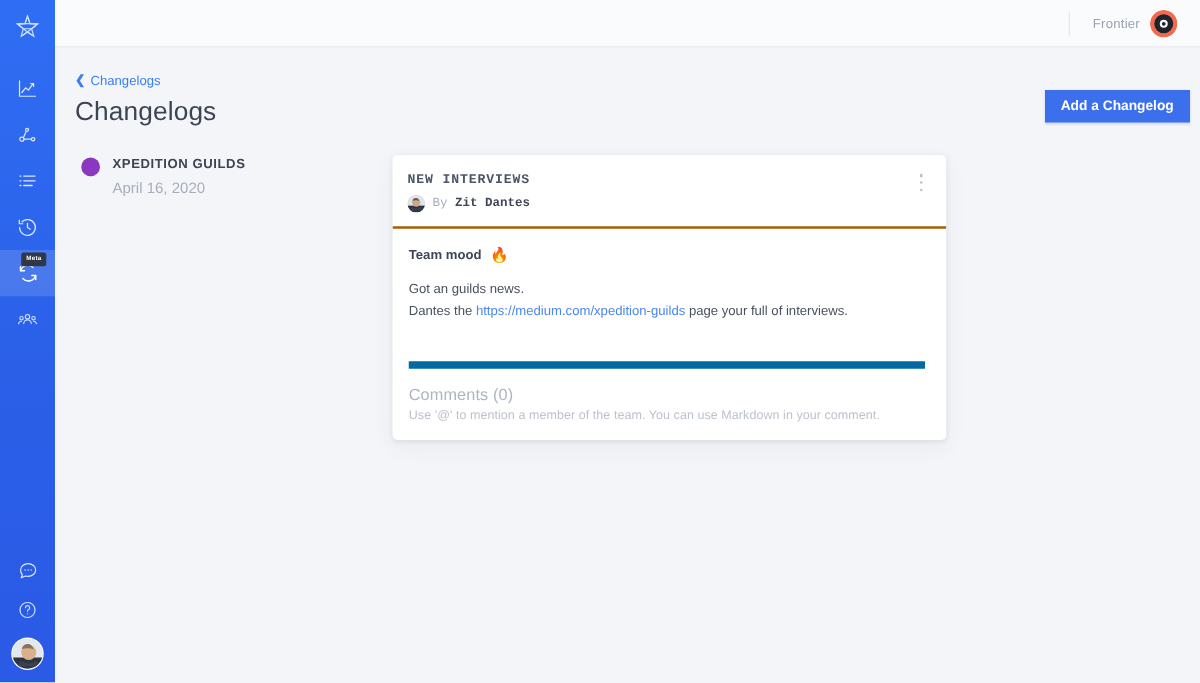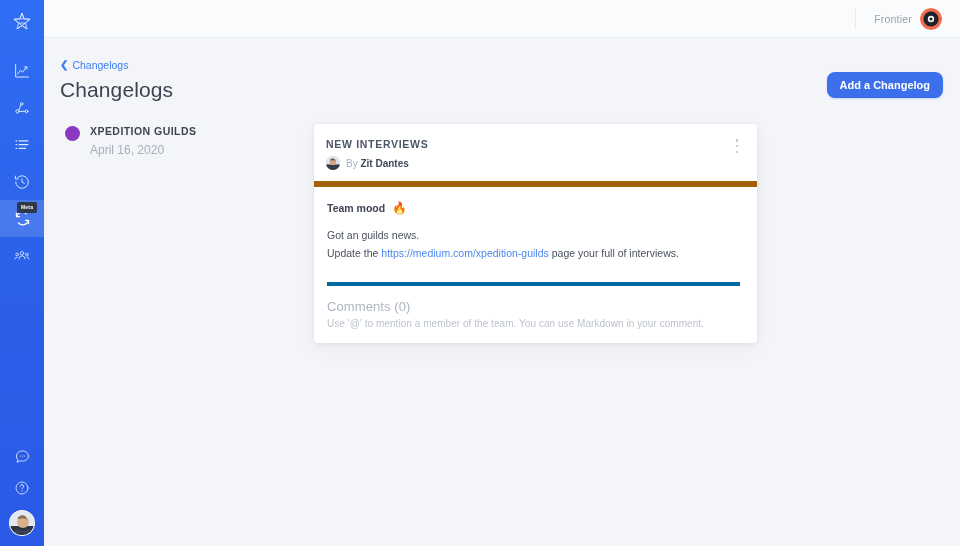"Add a Changelog" .add-btn { border-radius: 8px -> 0; right: 17px -> 8px }
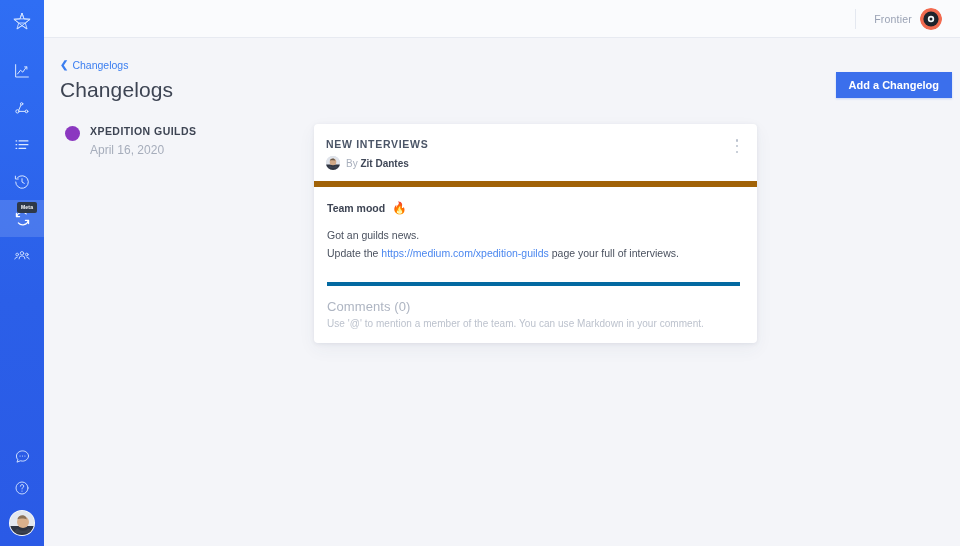"NEW INTERVIEWS" .card-head { border-bottom: 6px solid #a16207 -> 2px solid #a16207; font-family: none -> Liberation Mono, monospace }
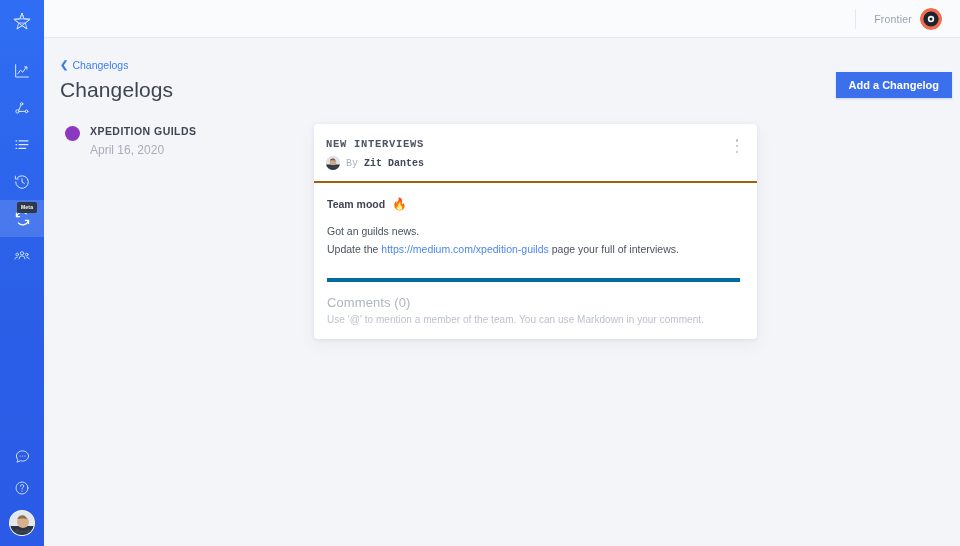"Update the" span { text: Update -> Dantes }
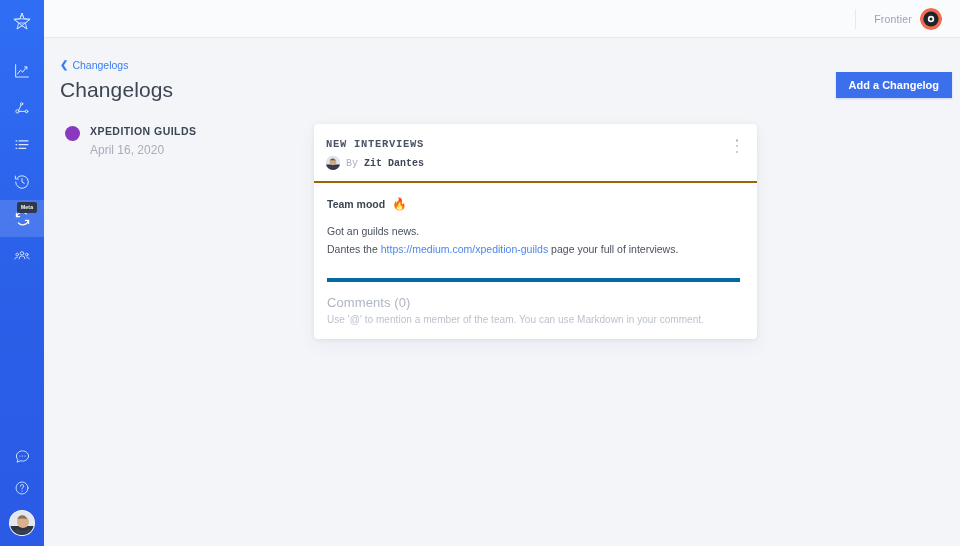"Comments (0)" .comments-title { border-top: 4px solid #0369a1 -> 6px solid #0369a1; margin: 21px 0 0 0 -> 32px 0 0 0 }
